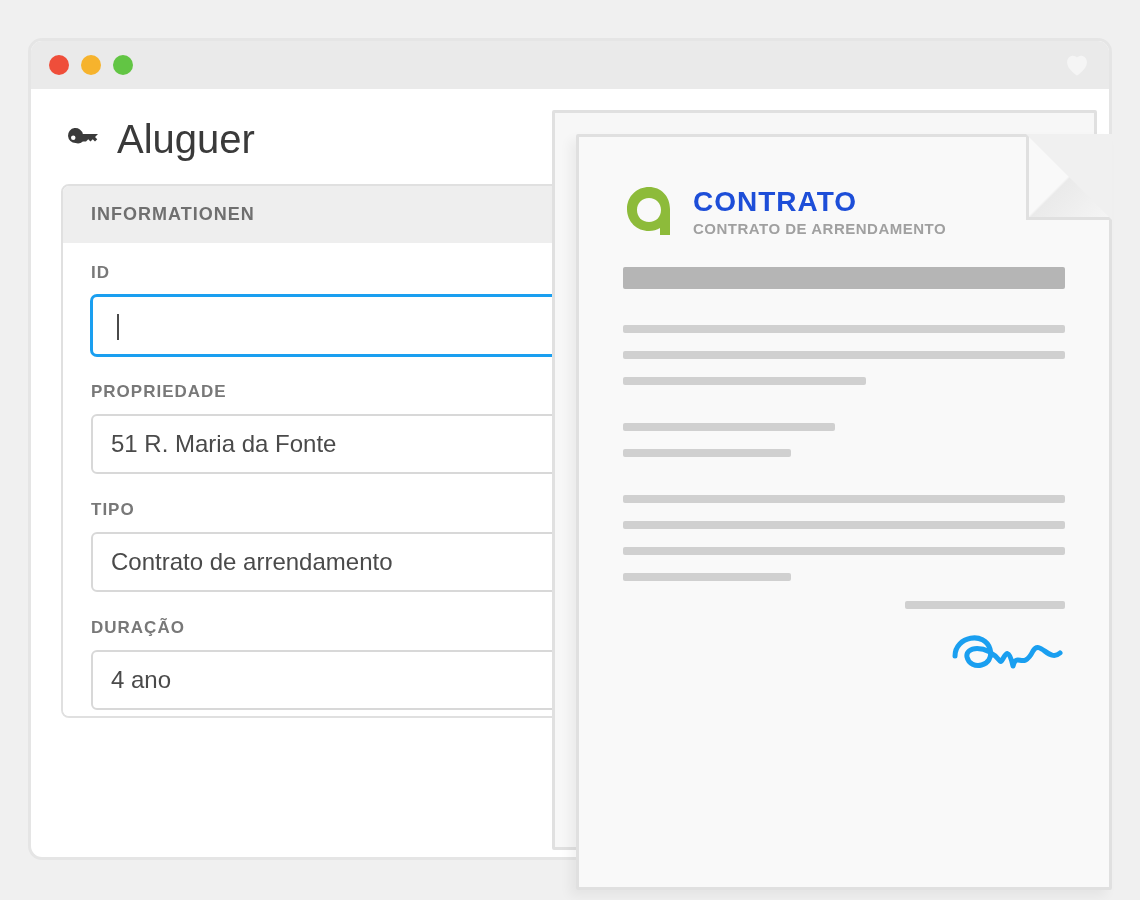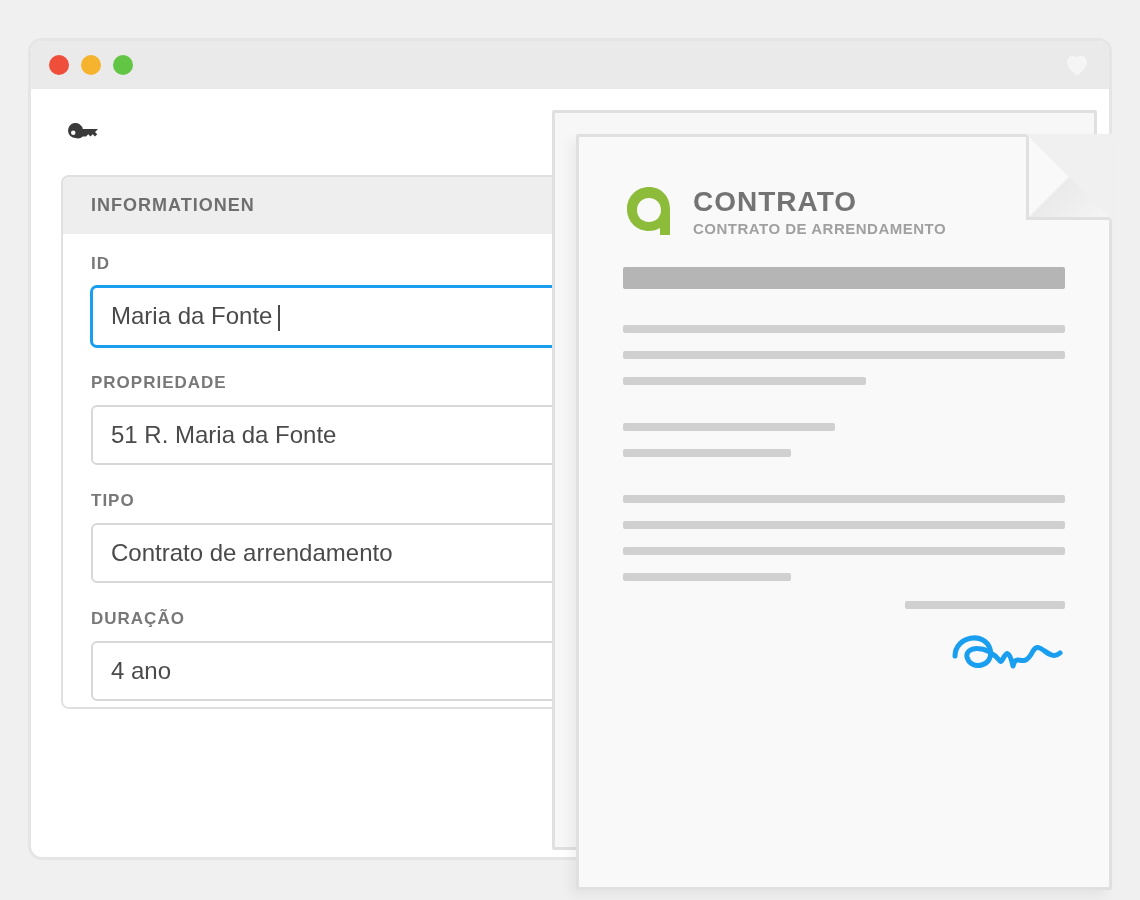"Aluguer" span { html: none -> <span>Aluguer</span> }
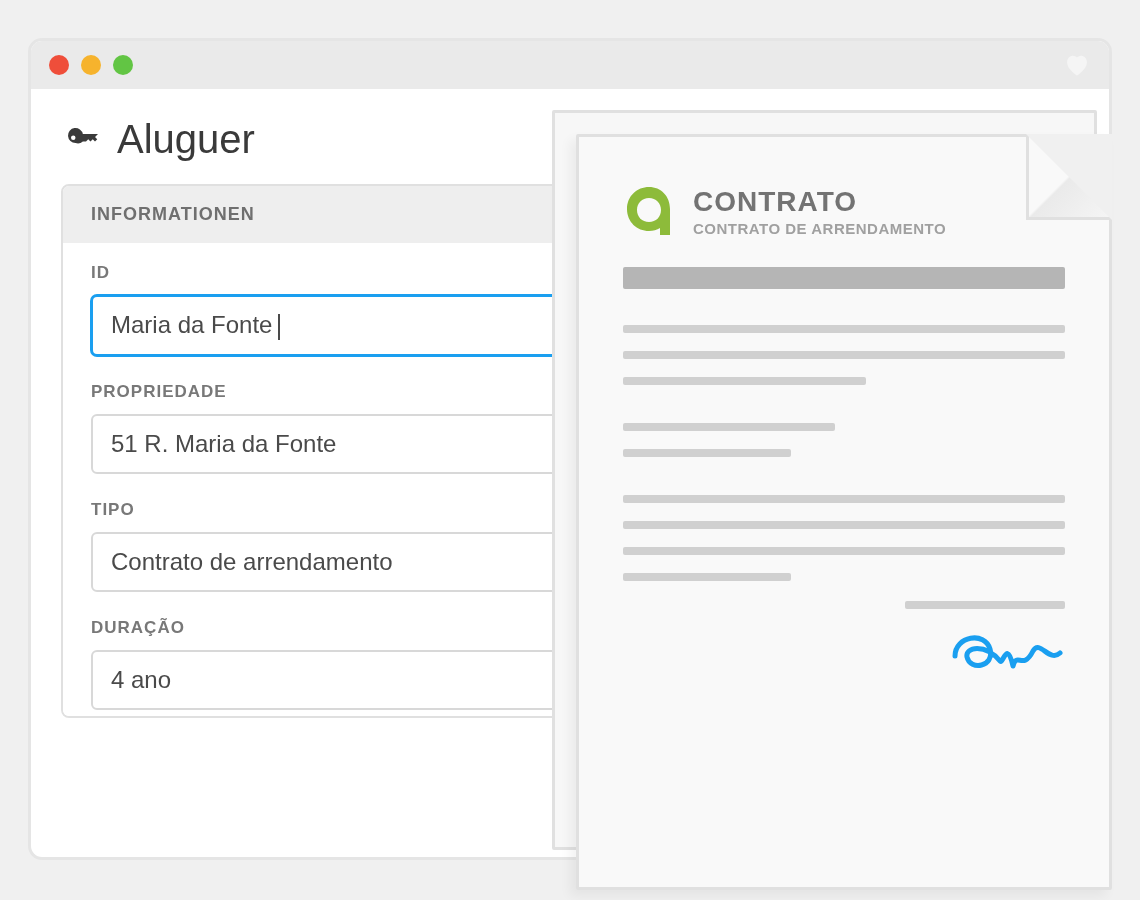"CONTRATO" .doc-title { color: #737373 -> #1d4ed8 }
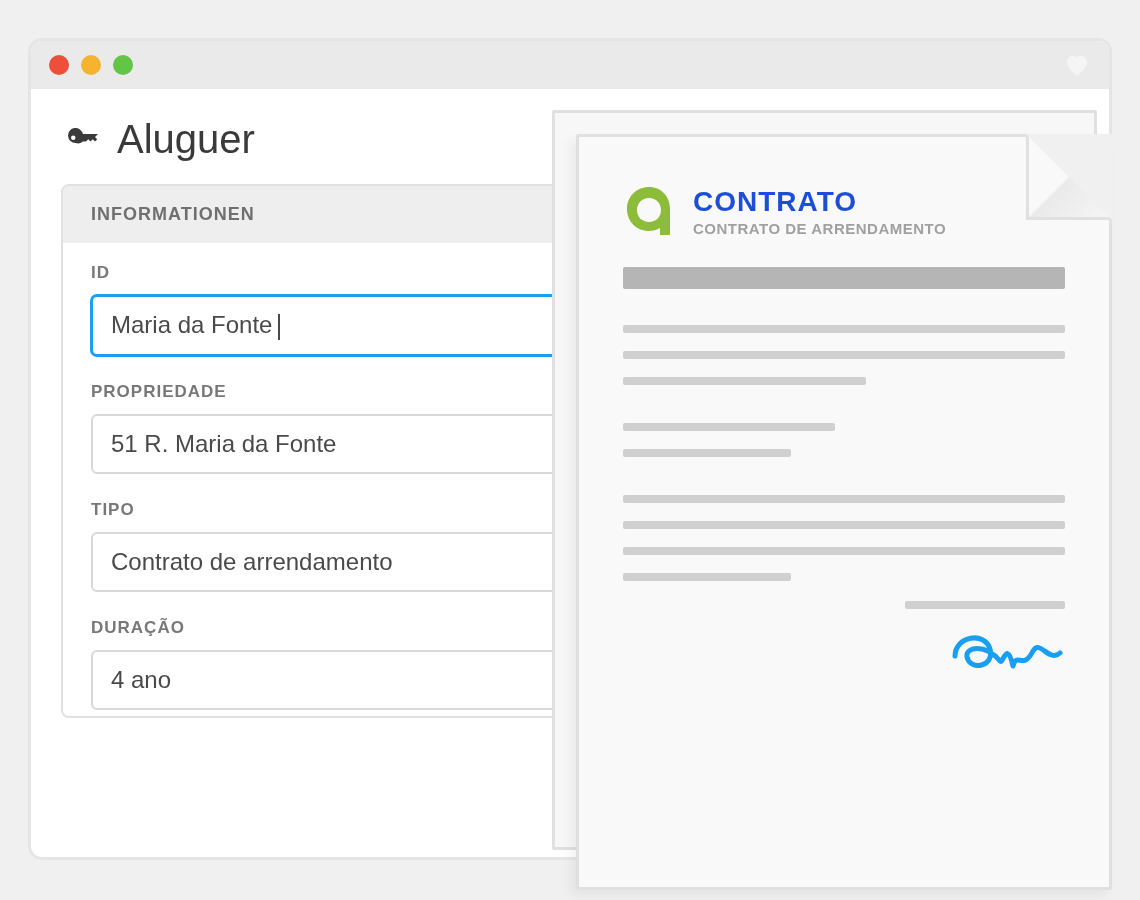"Maria da Fonte" span { html: <span>Maria da Fonte</span> -> none }
